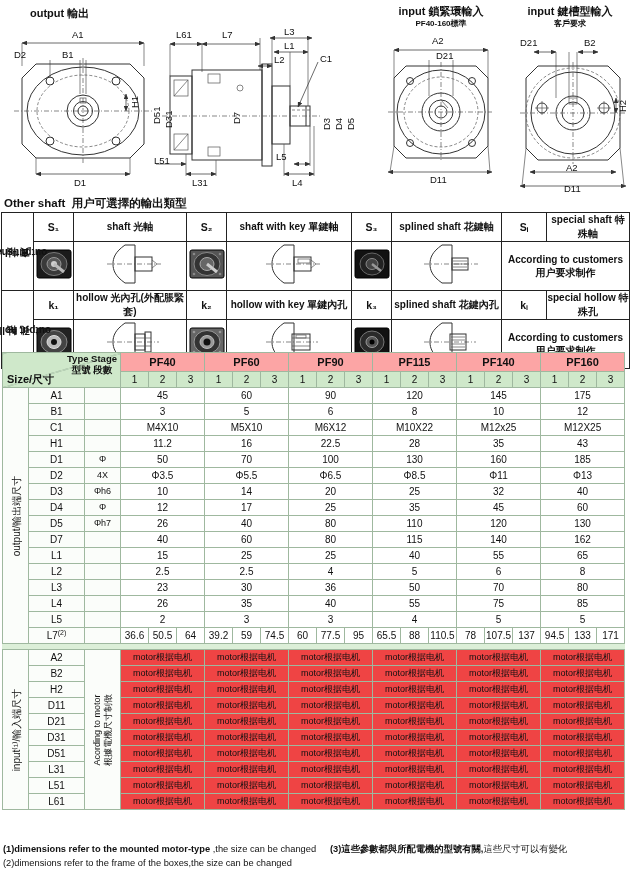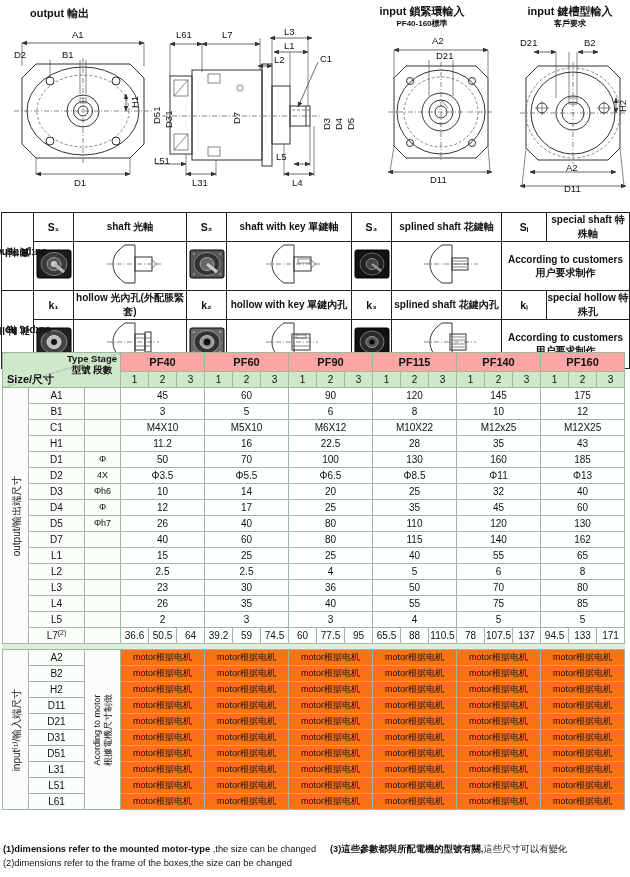"input 鎖緊環輸入" div.ttl { left: 366px -> 385px }
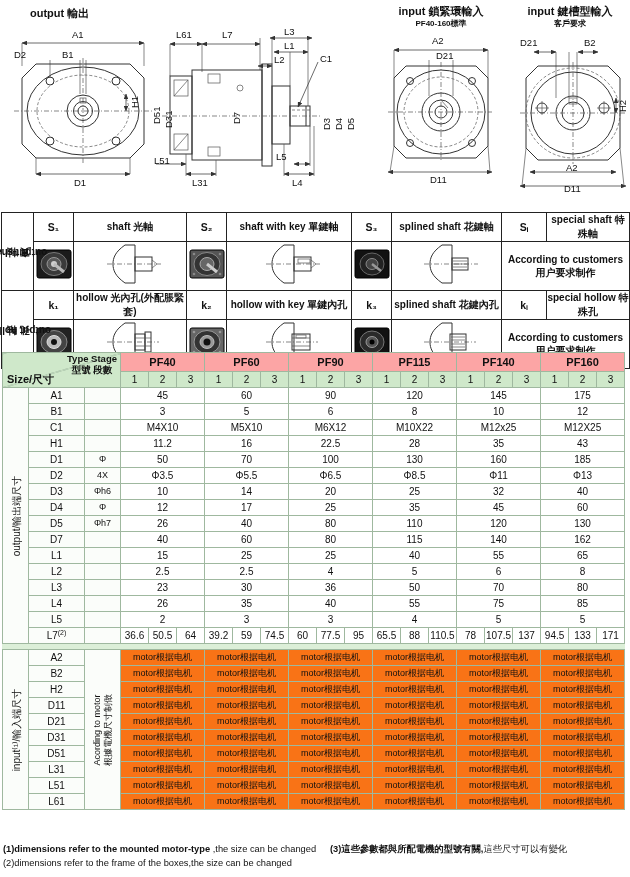"Other shaft 用户可選擇的輸出類型" div.os-title { html: none -> <div> <span>Other shaft</span>&nbsp;&nbsp;<span>用户可選擇的輸出類型</span> </div> }
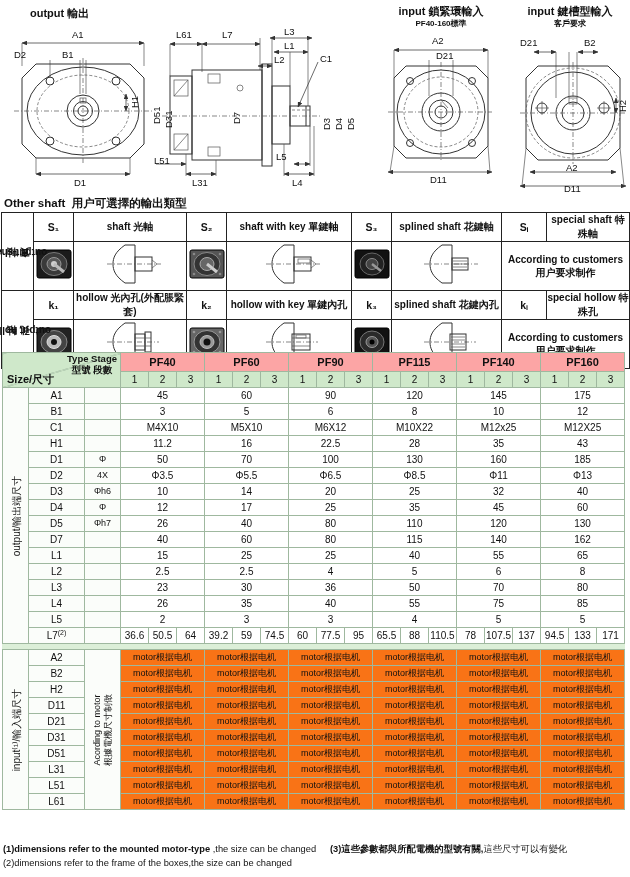"motor根据电机" .mcell { background: #f97316 -> #ef4444 }
